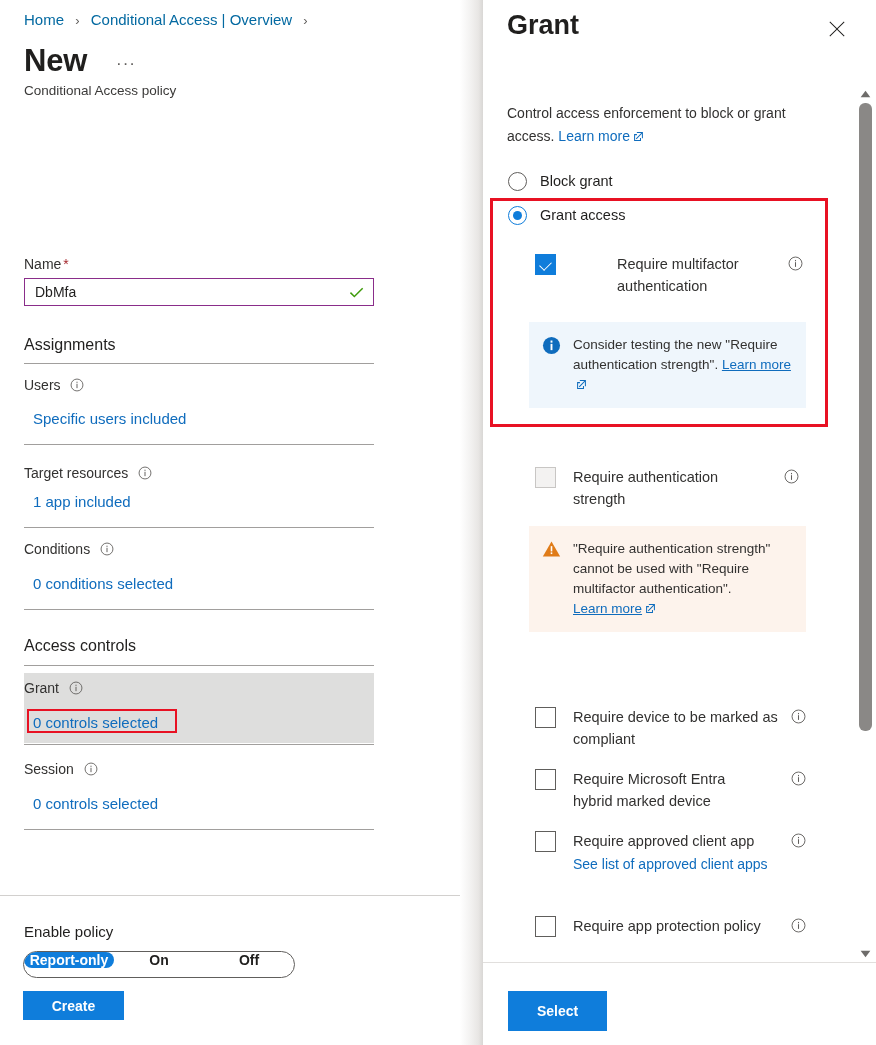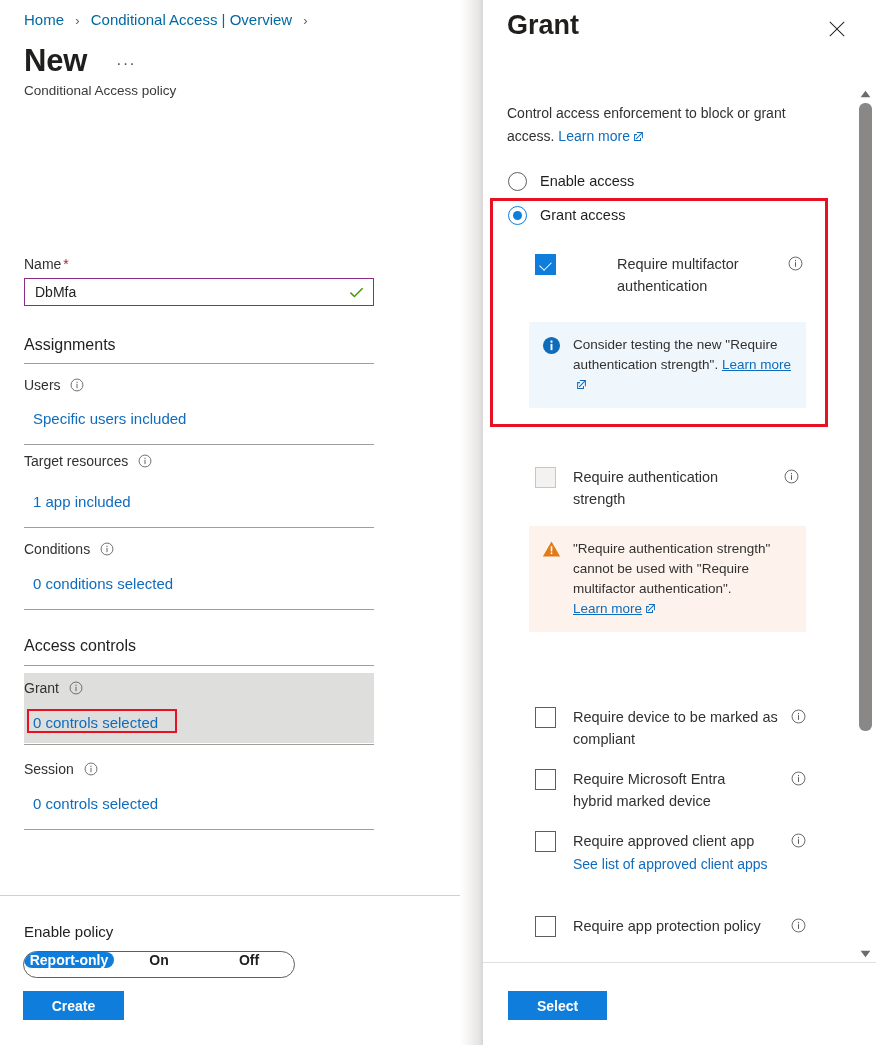"Enable access" div.radio-label { text: Enable access -> Block grant }
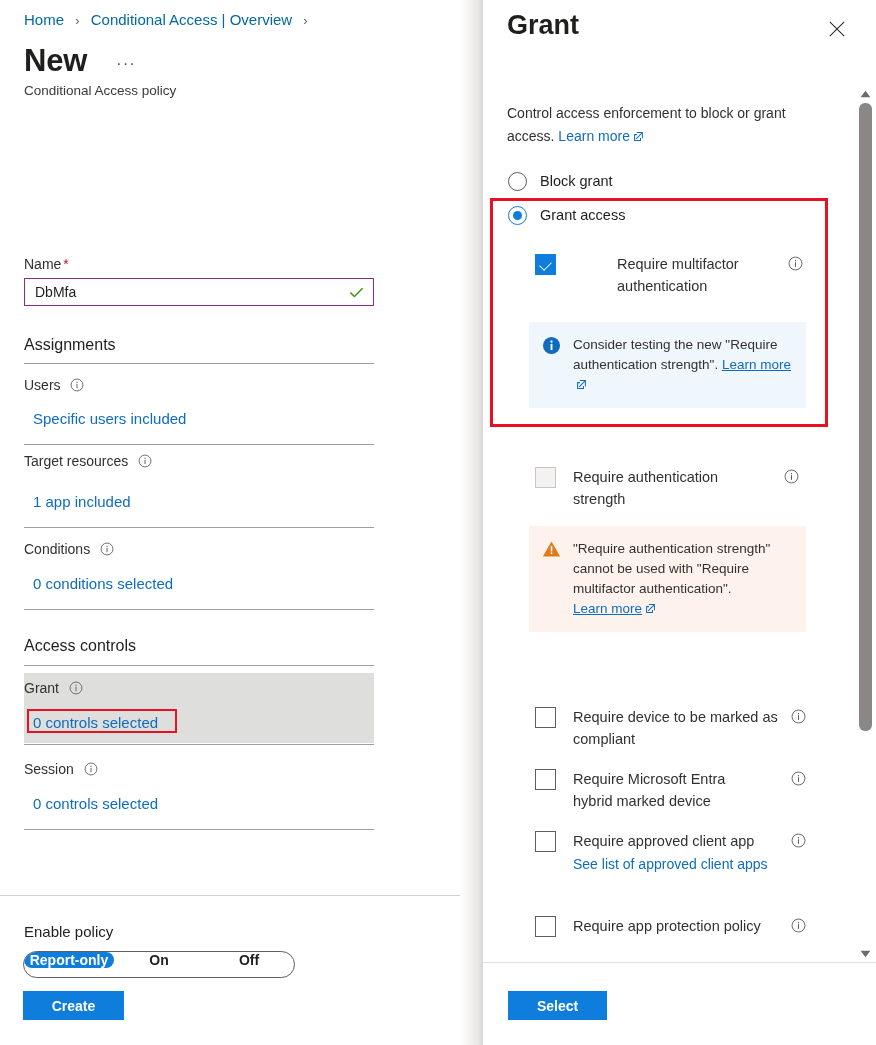"Target resources" div.row-title { top: 453px -> 465px }
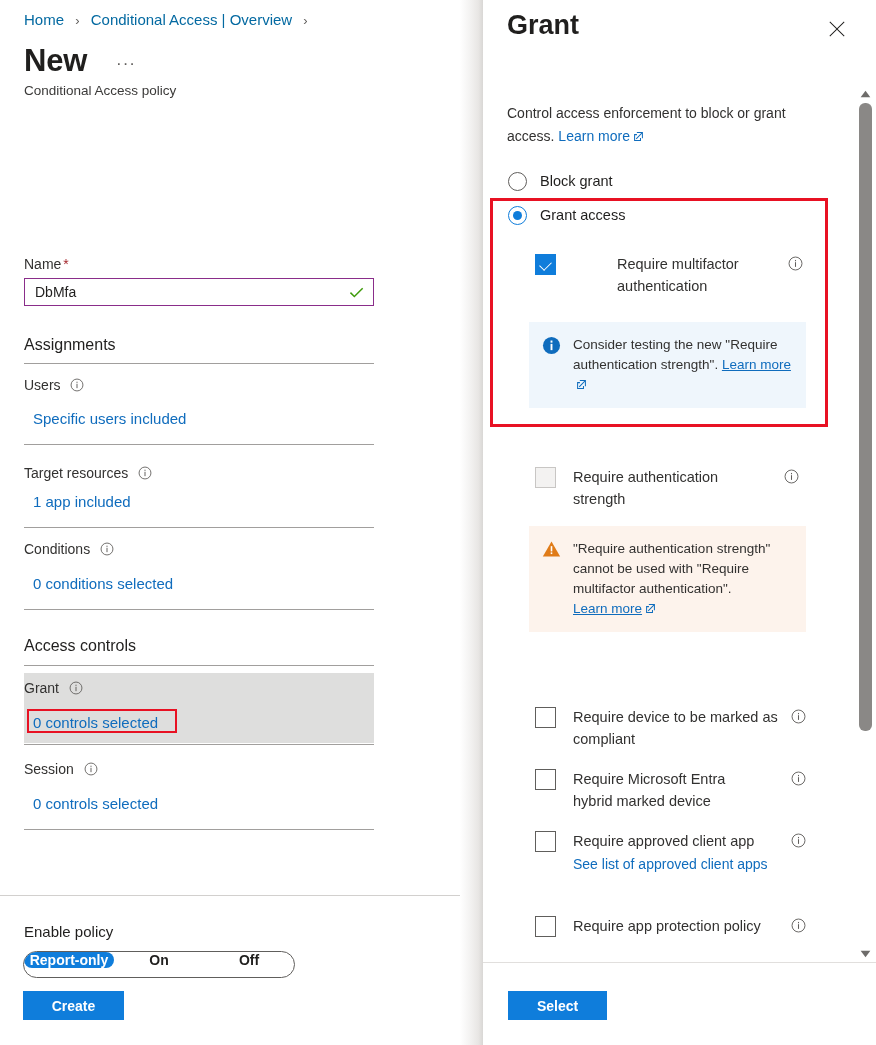"Select" #select-button { height: 29px -> 40px }
